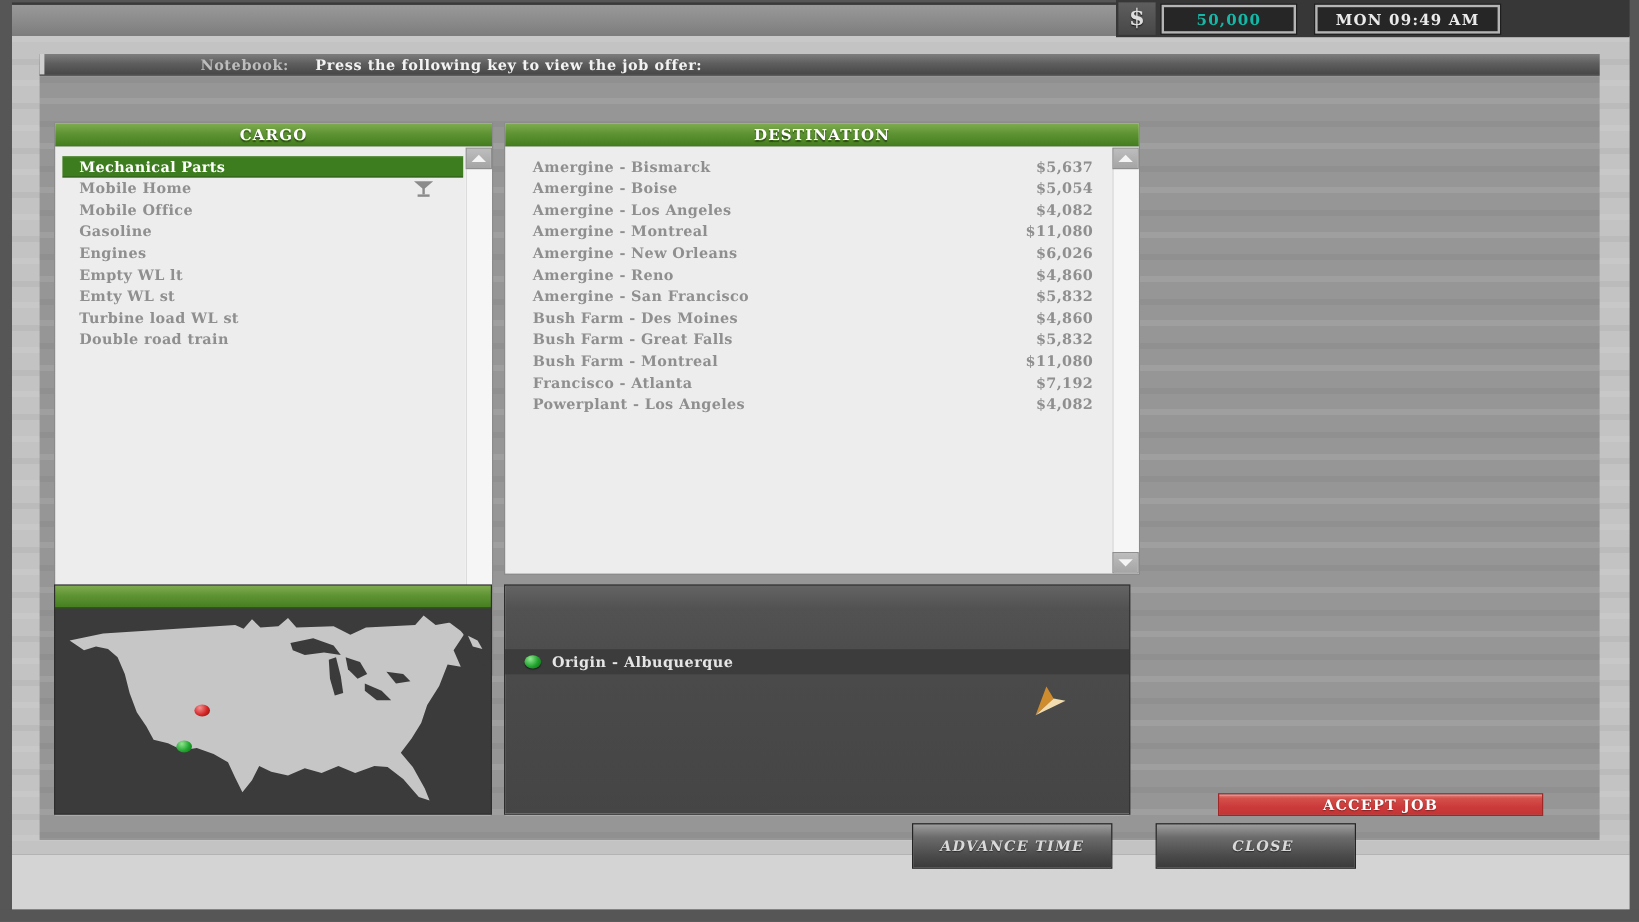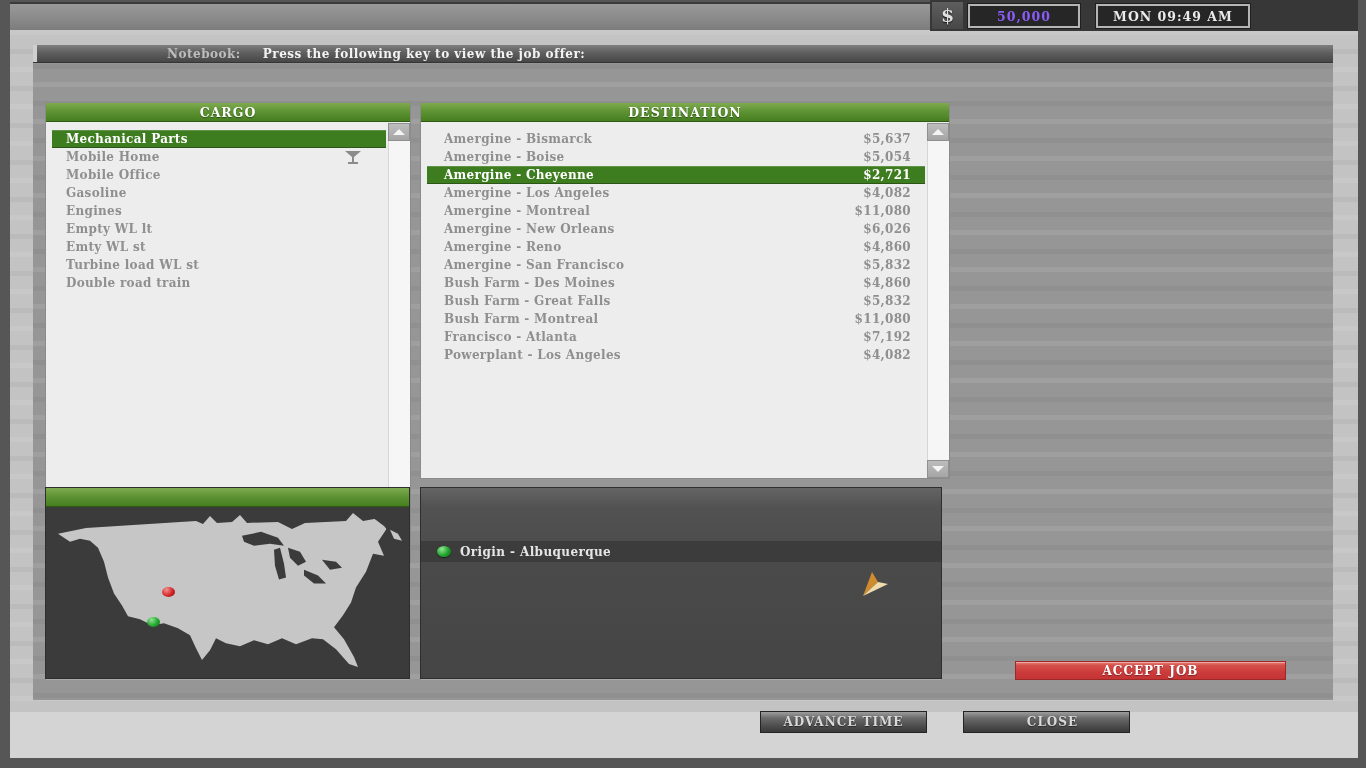"50,000" .lcd-money .lcd-inner { color: #8b5cf6 -> #14b8a6 }
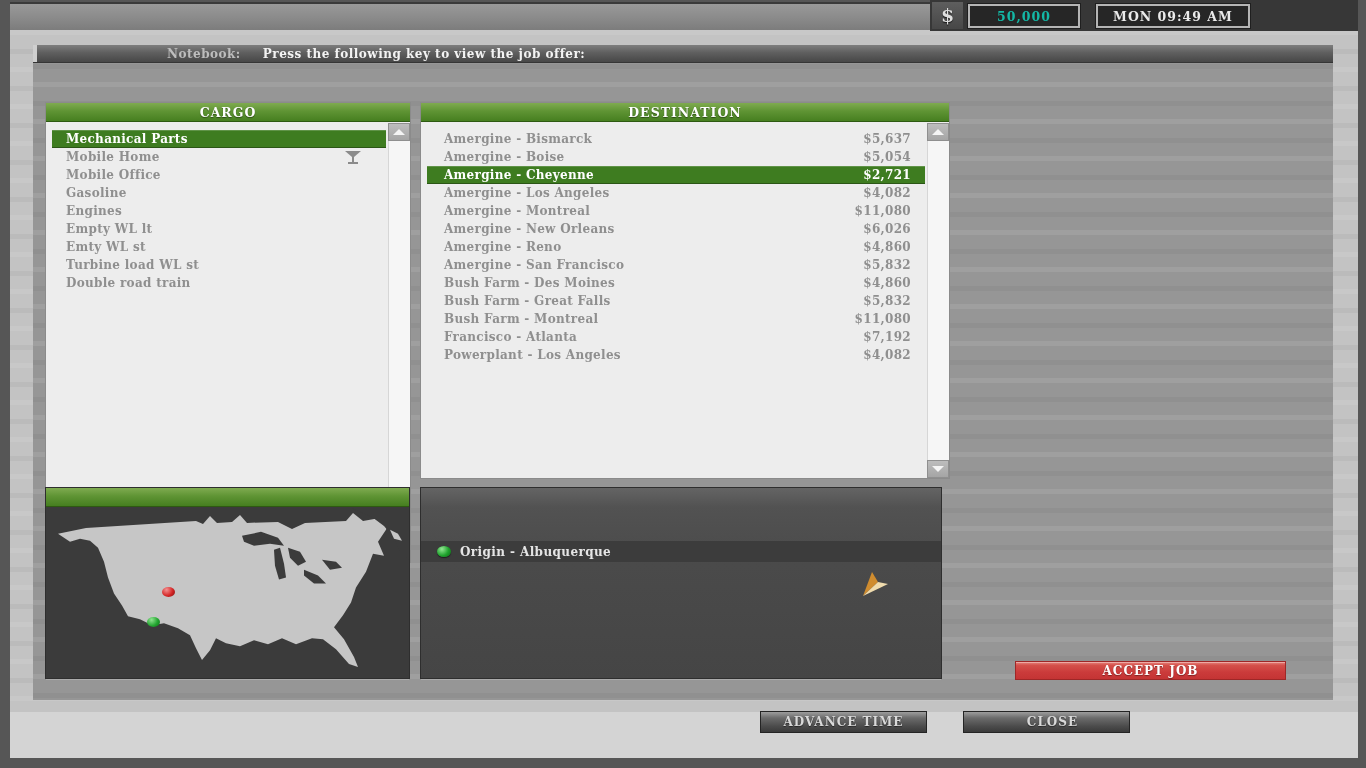"Amergine - Cheyenne" div.list-row { html: <div> <span>Amergine - Cheyenne</span> <span>$2,721</span> </div> -> none }
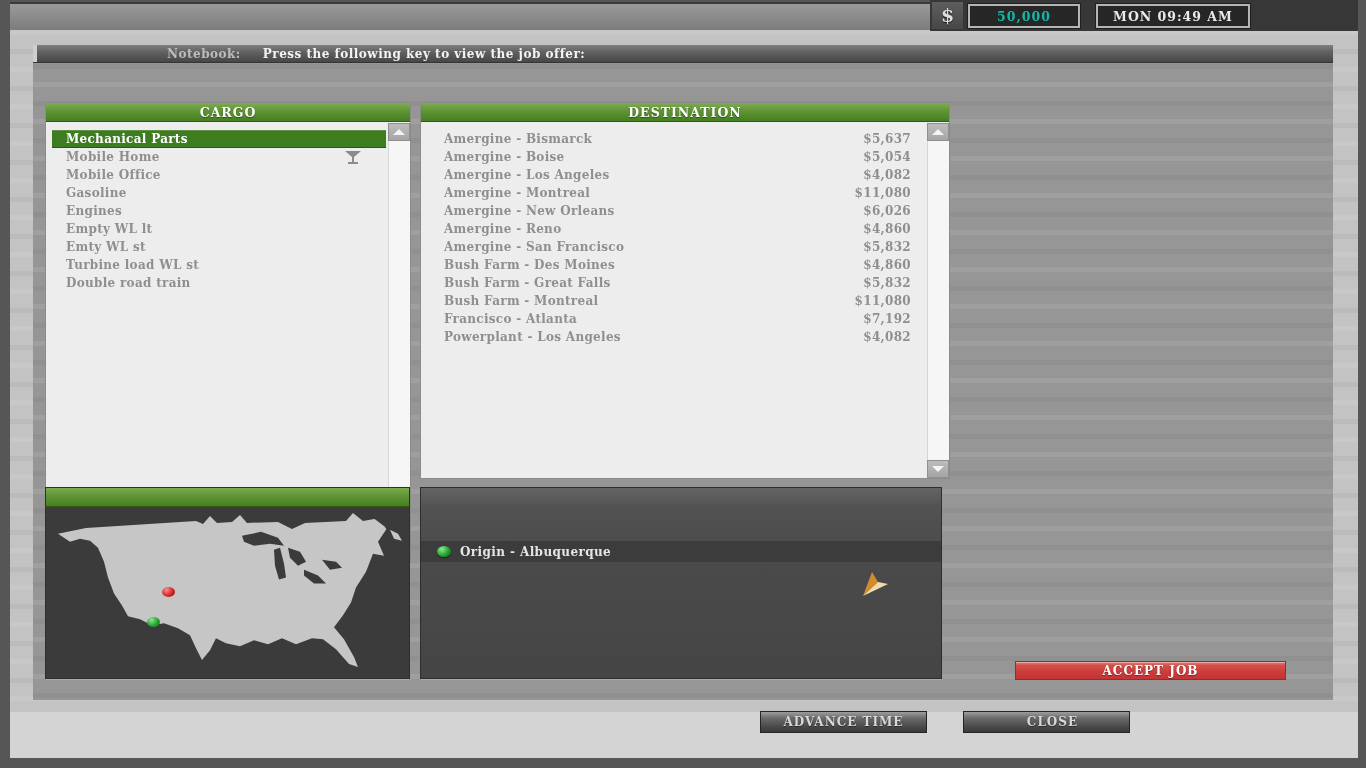"ADVANCE TIME" .btn-dark { font-style: none -> italic; height: 22px -> 38px; top: 711px -> 686px }
